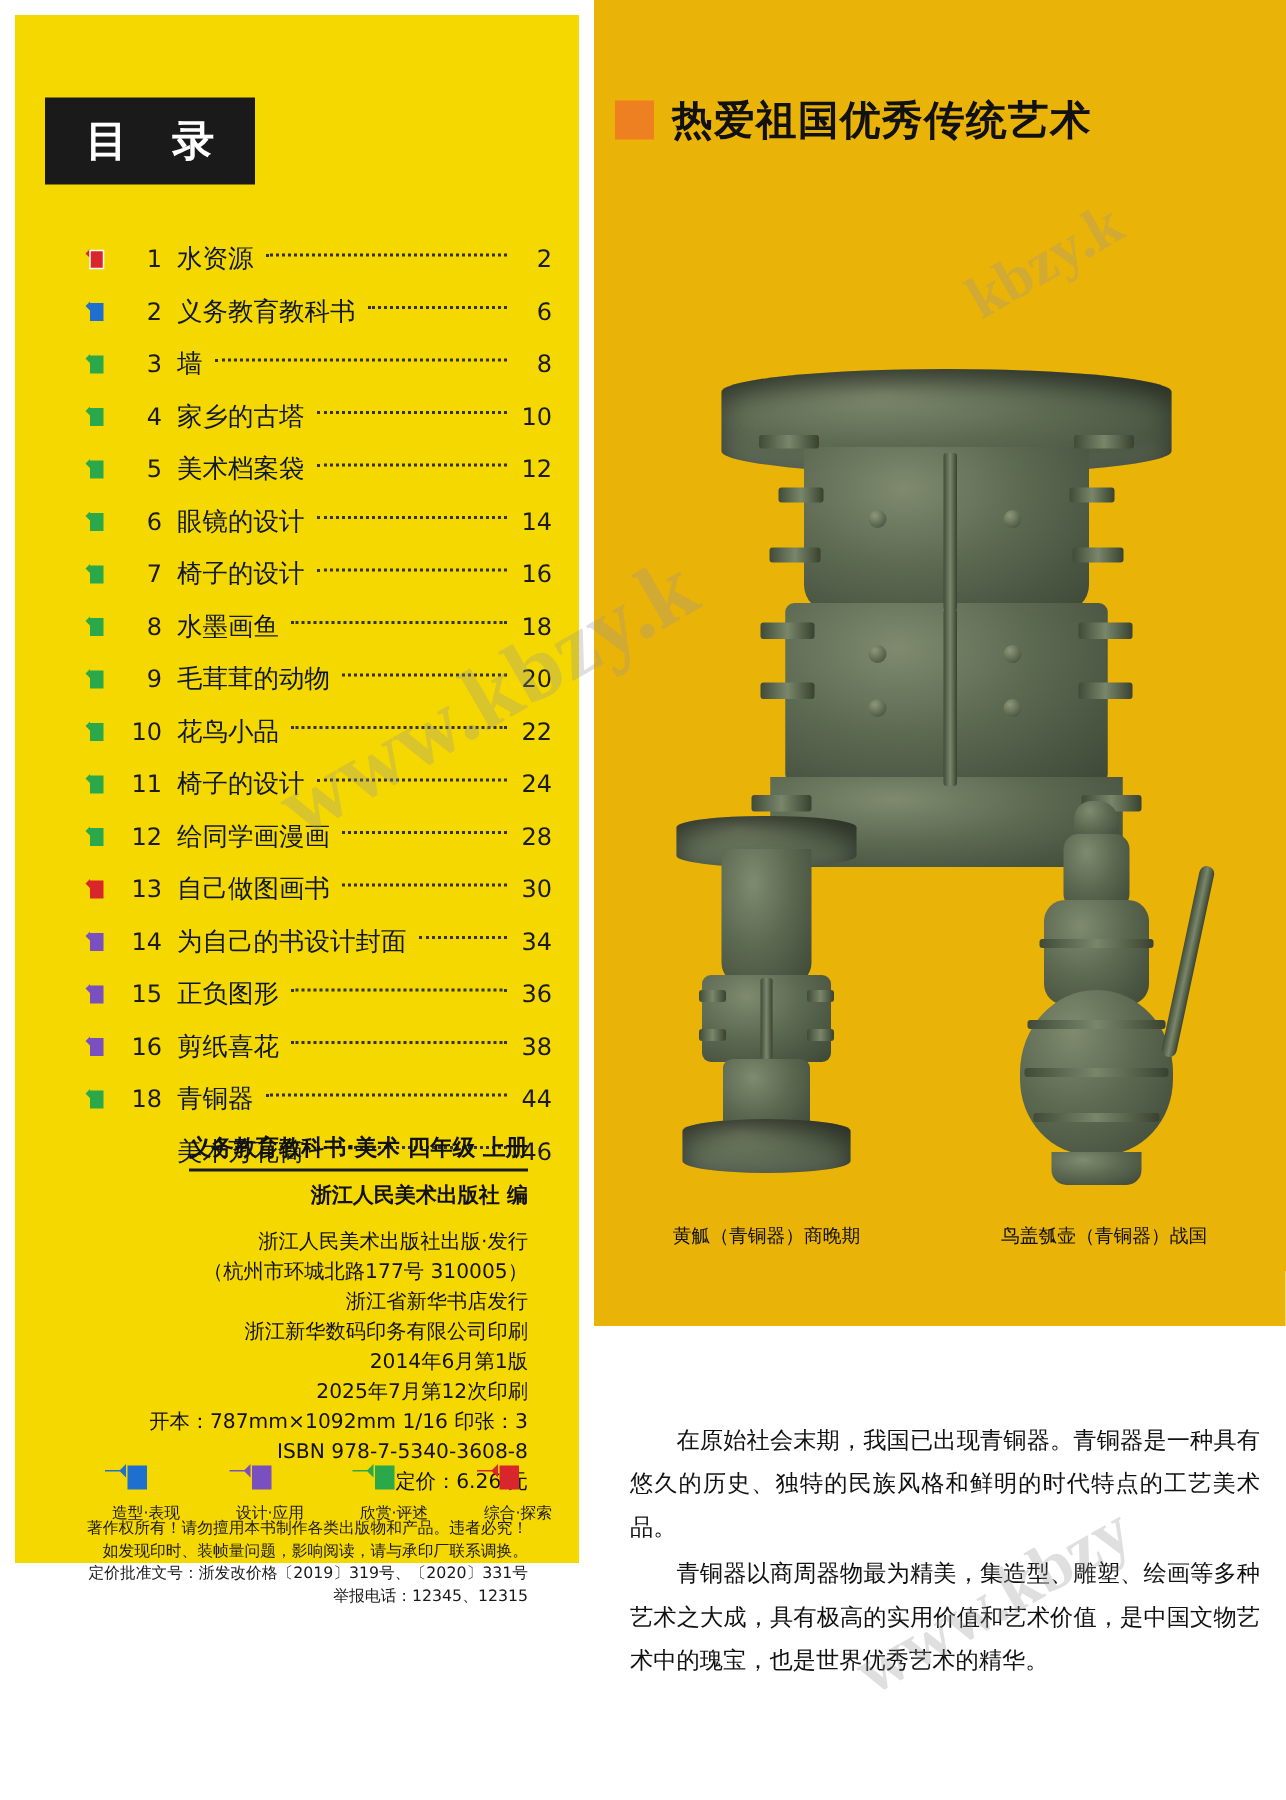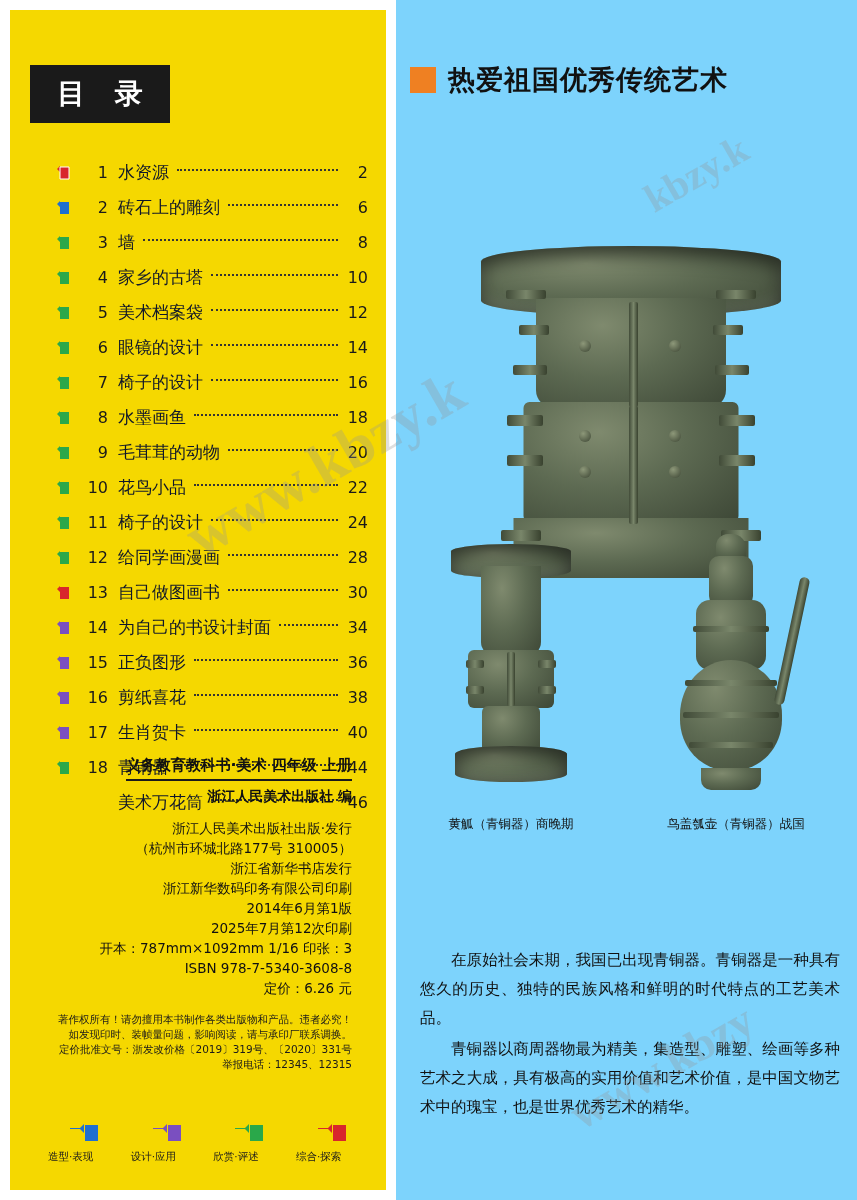"目 录" .left-panel { height: 1180px -> 1032px }
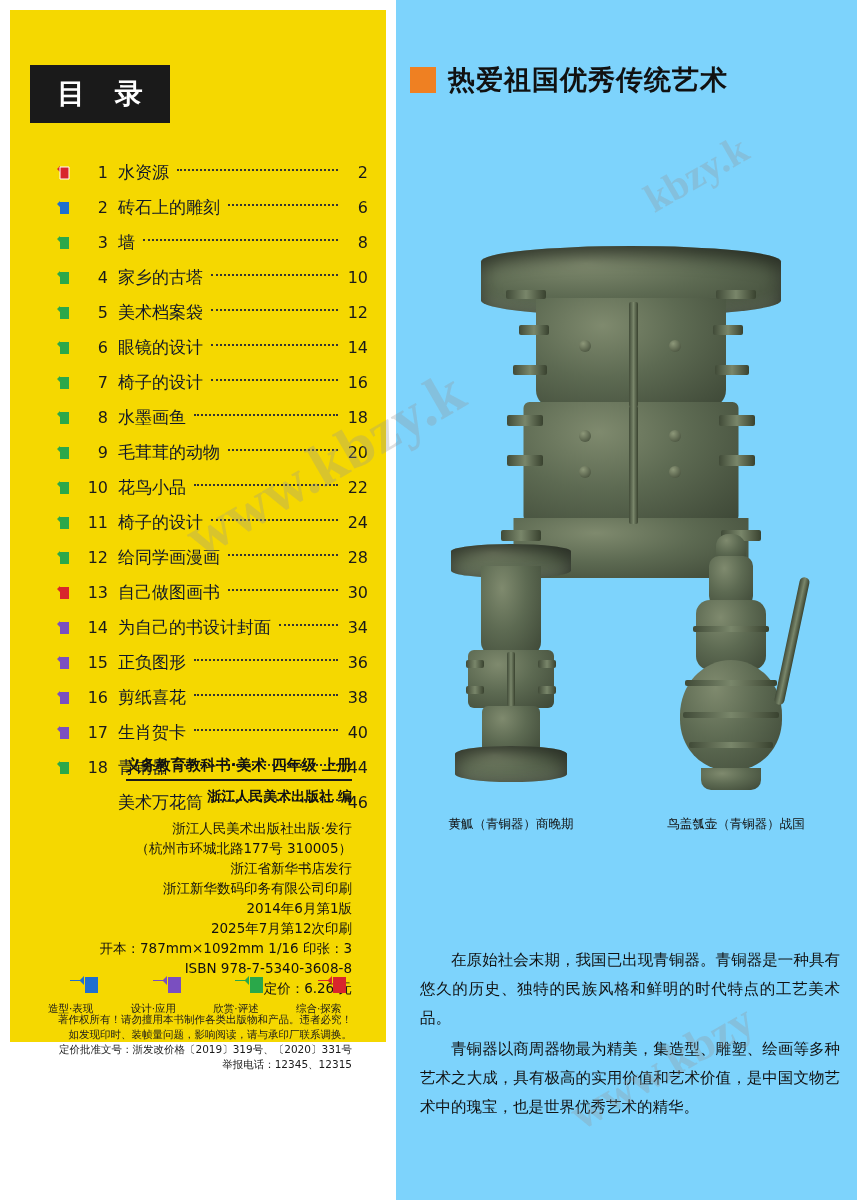"热爱祖国优秀传统艺术" .right { background: #7dd3fc -> #eab308; height: 1200px -> 884px }
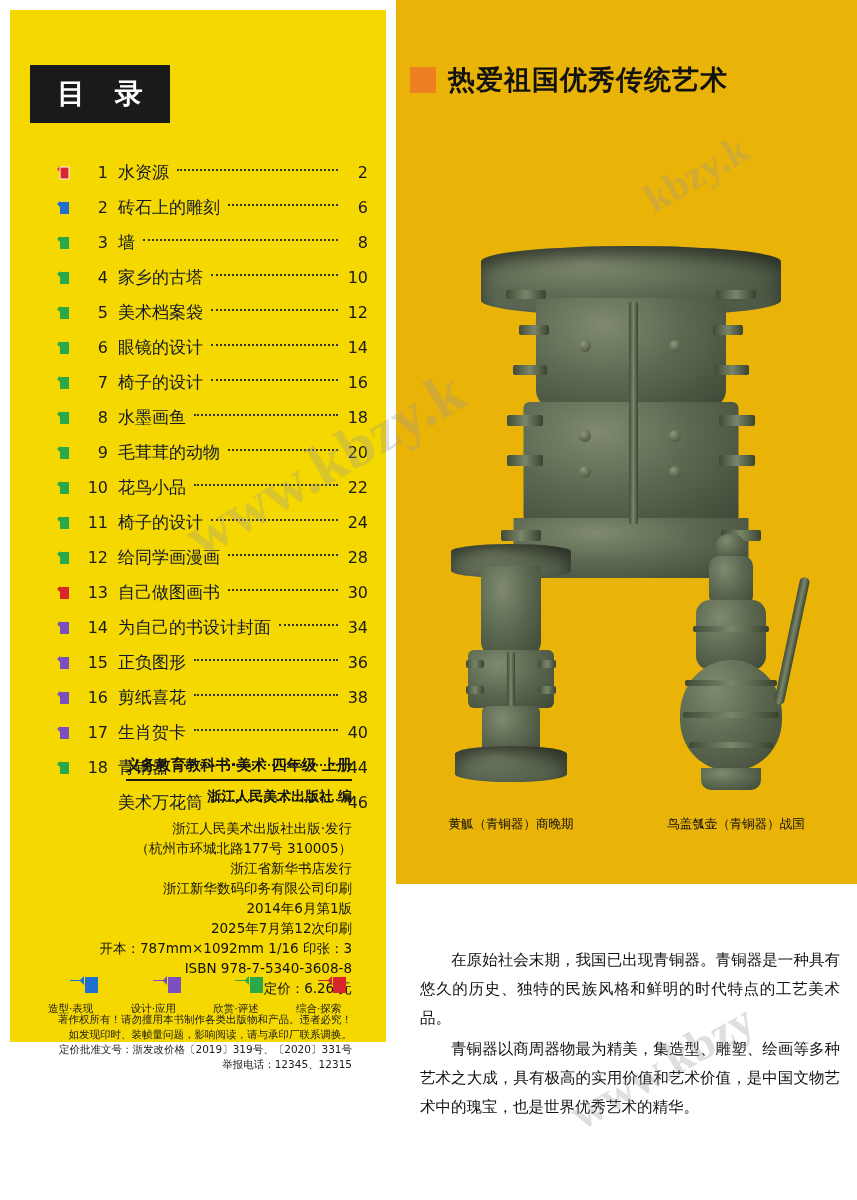"砖石上的雕刻" div.toc-label { text: 砖石上的雕刻 -> 义务教育教科书 }
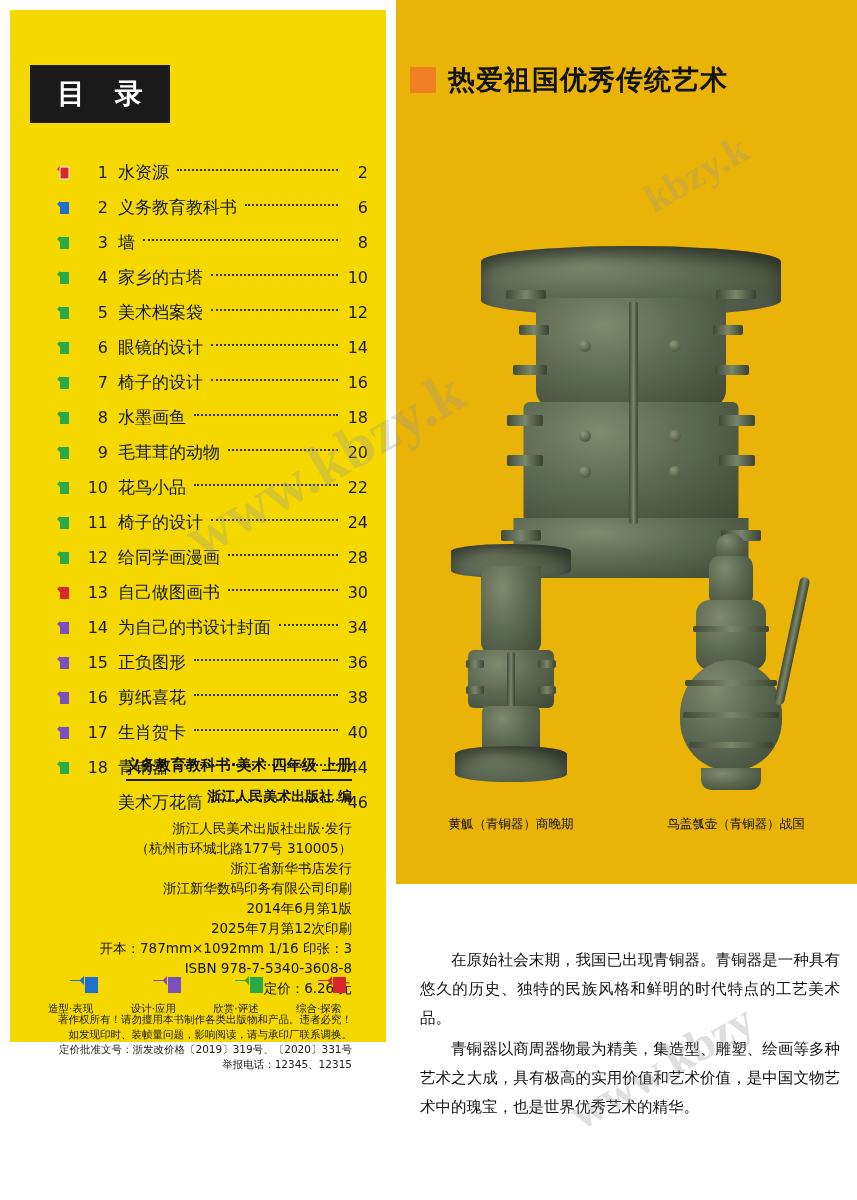"17" div.toc-row { html: <div> <div> <svg> <path></path> <path></path> </svg> </div> <div>17</div> <div>生肖贺卡</div> <div></div> <div>40</div> </div> -> none }
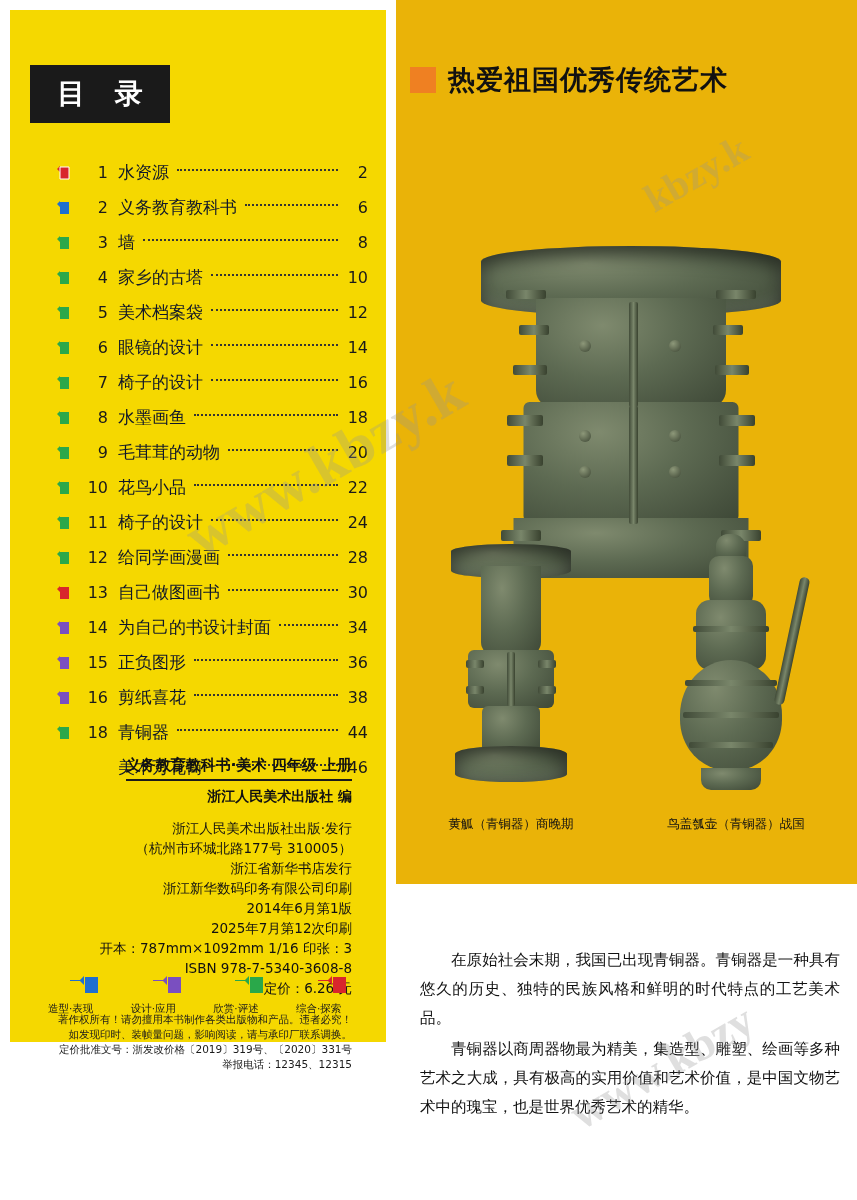"造型·表现" .legend-item { text-align: left -> right }
